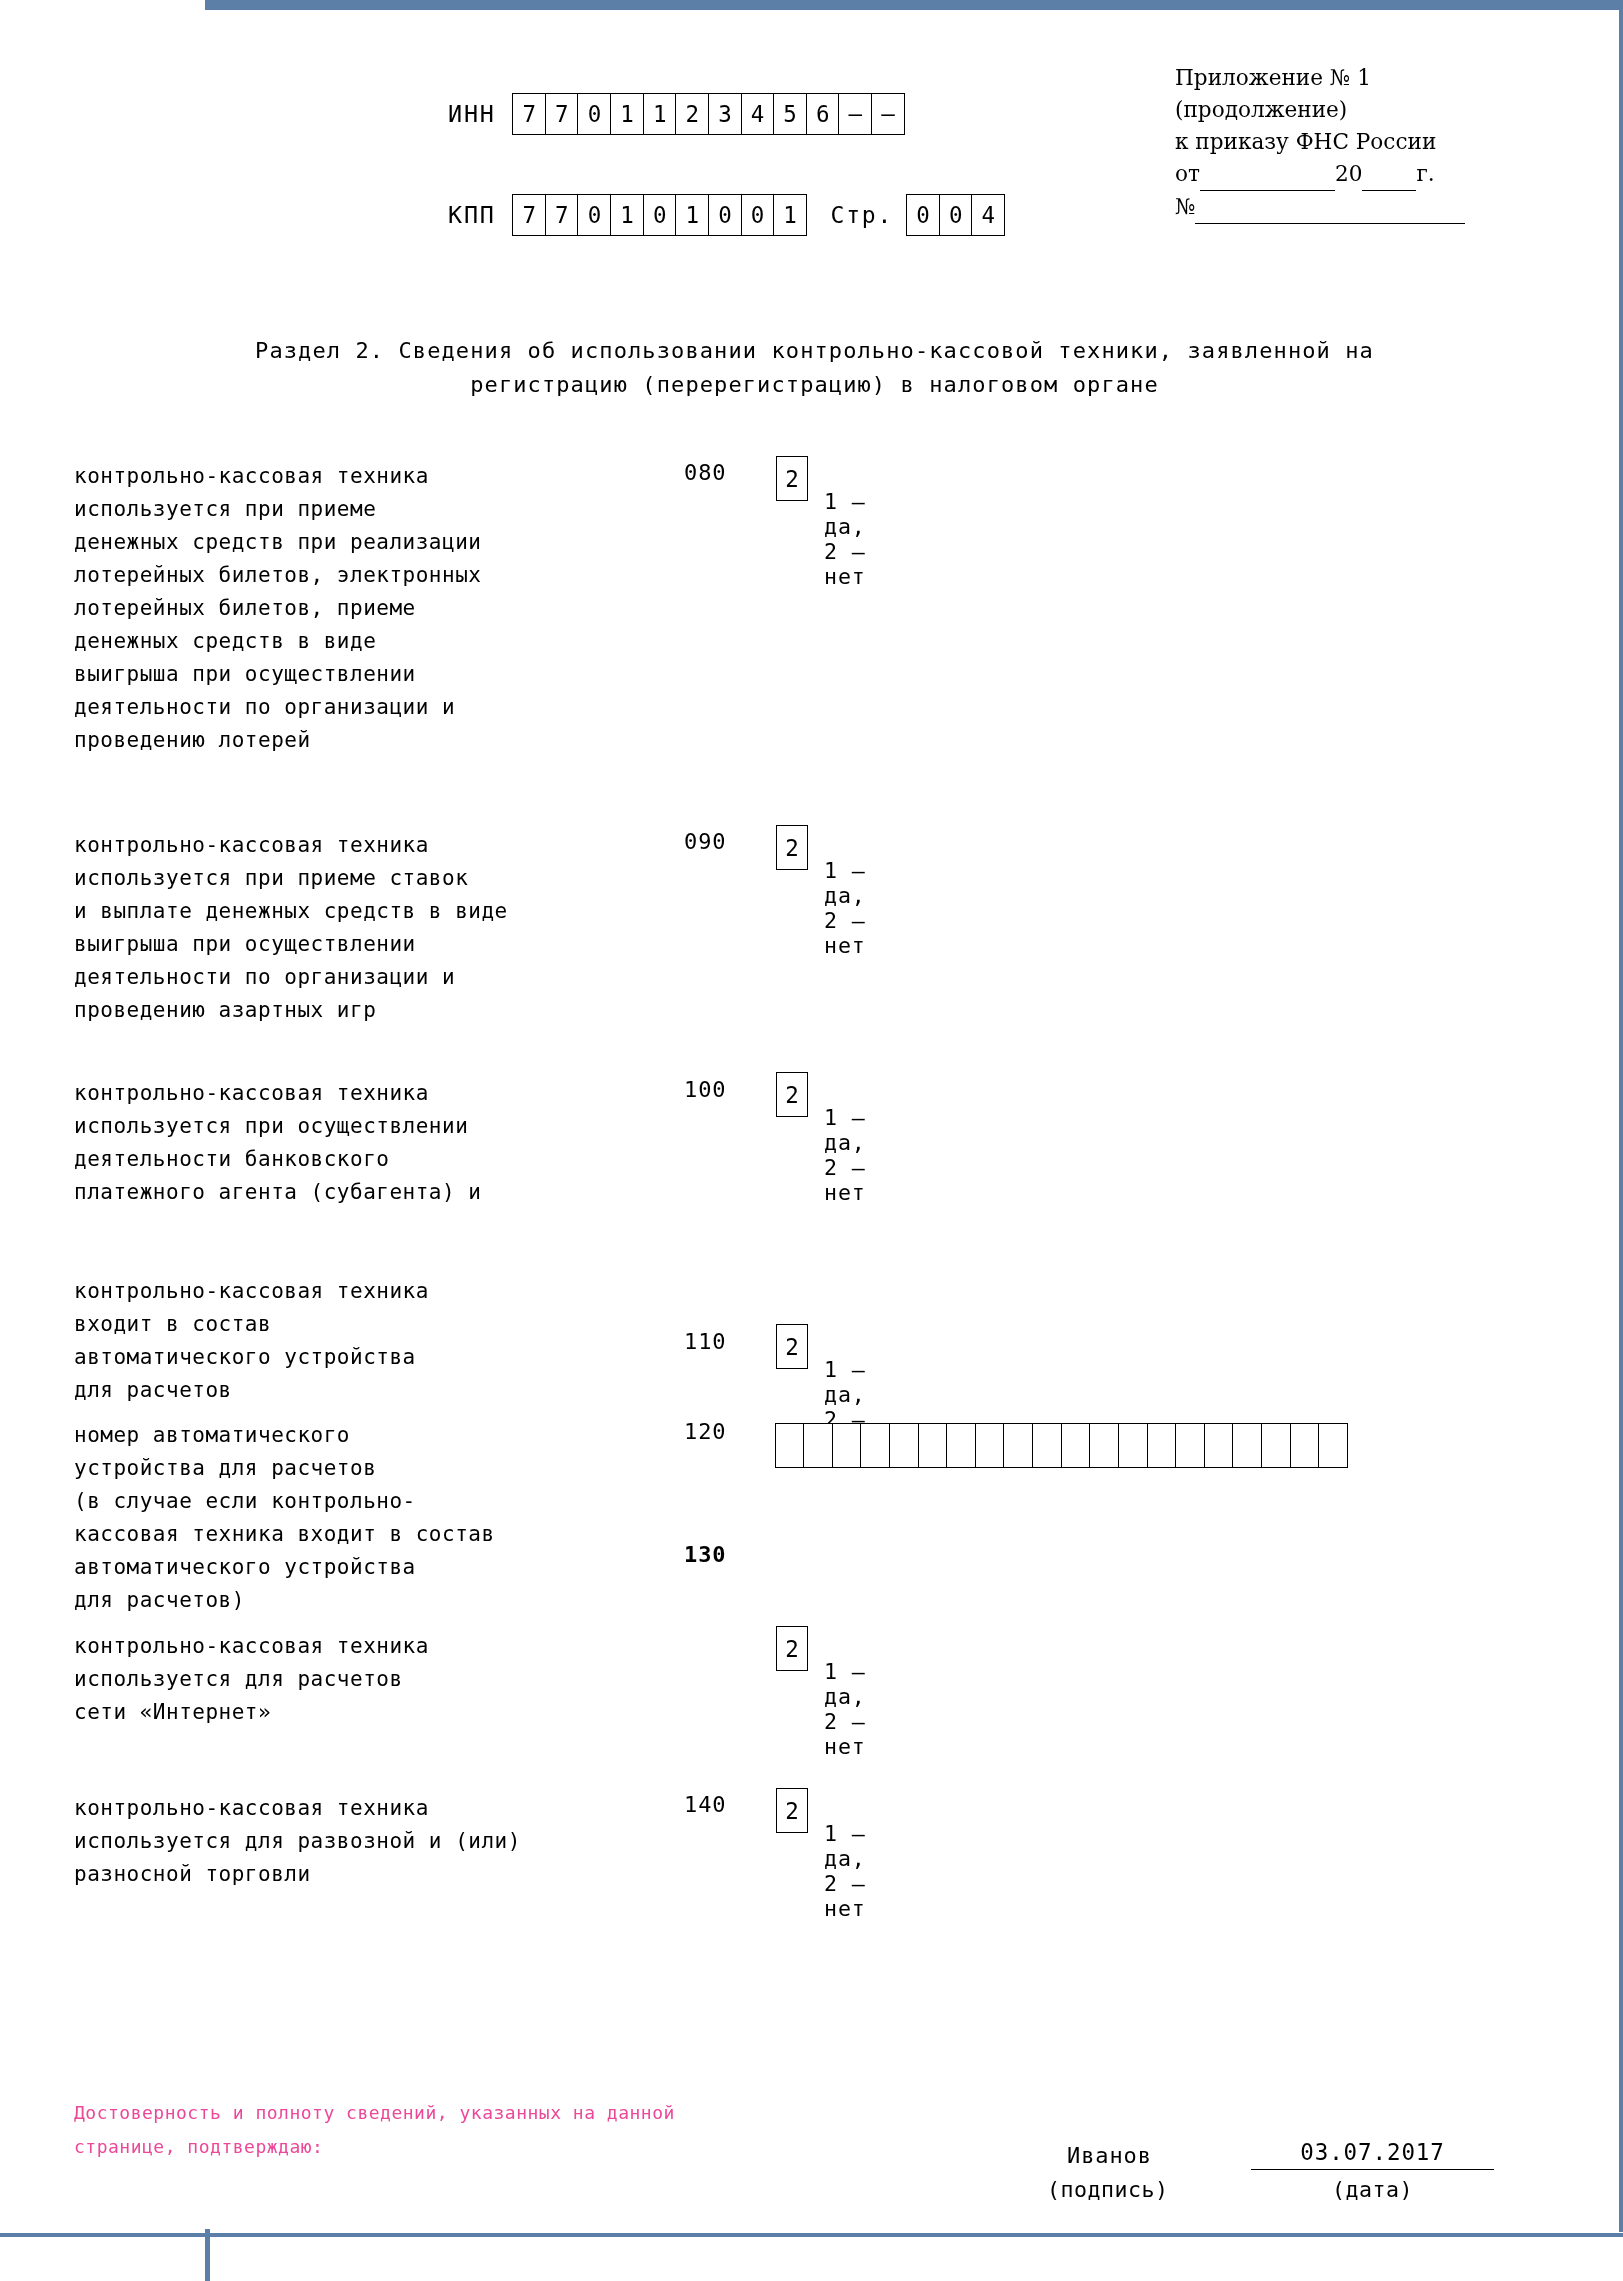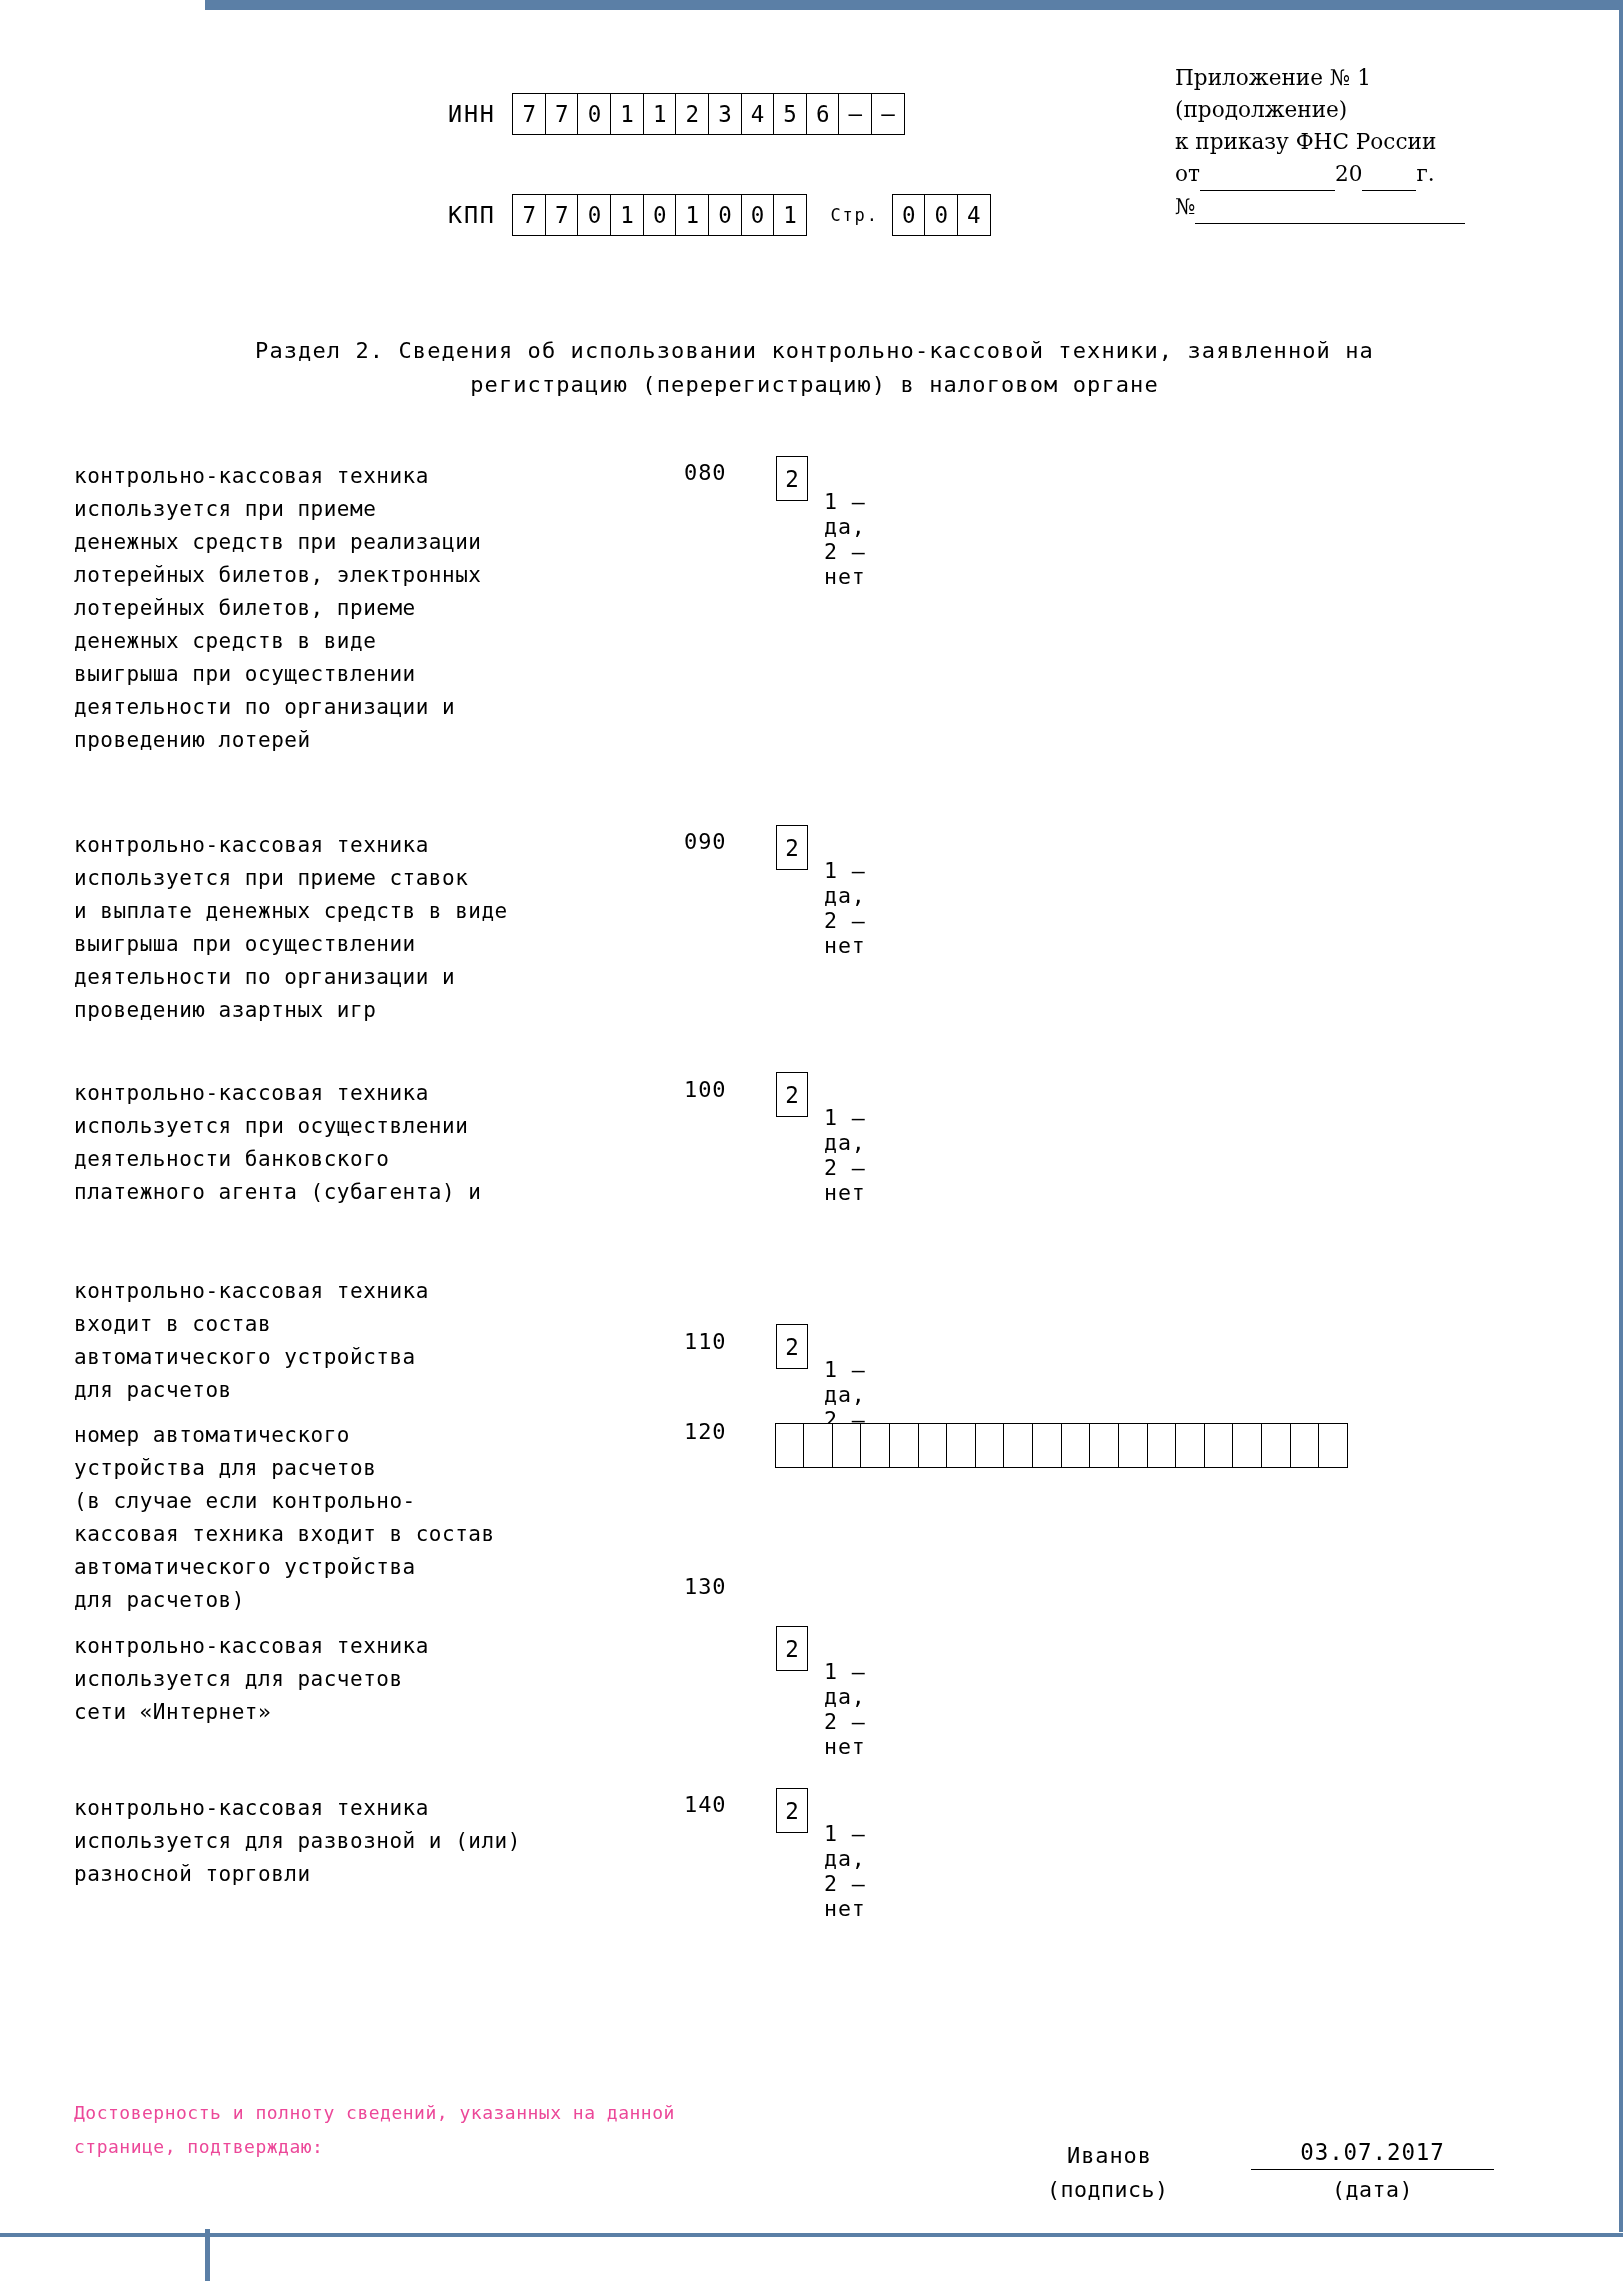"Стр." .str-label { font-size: 17px -> 23px }
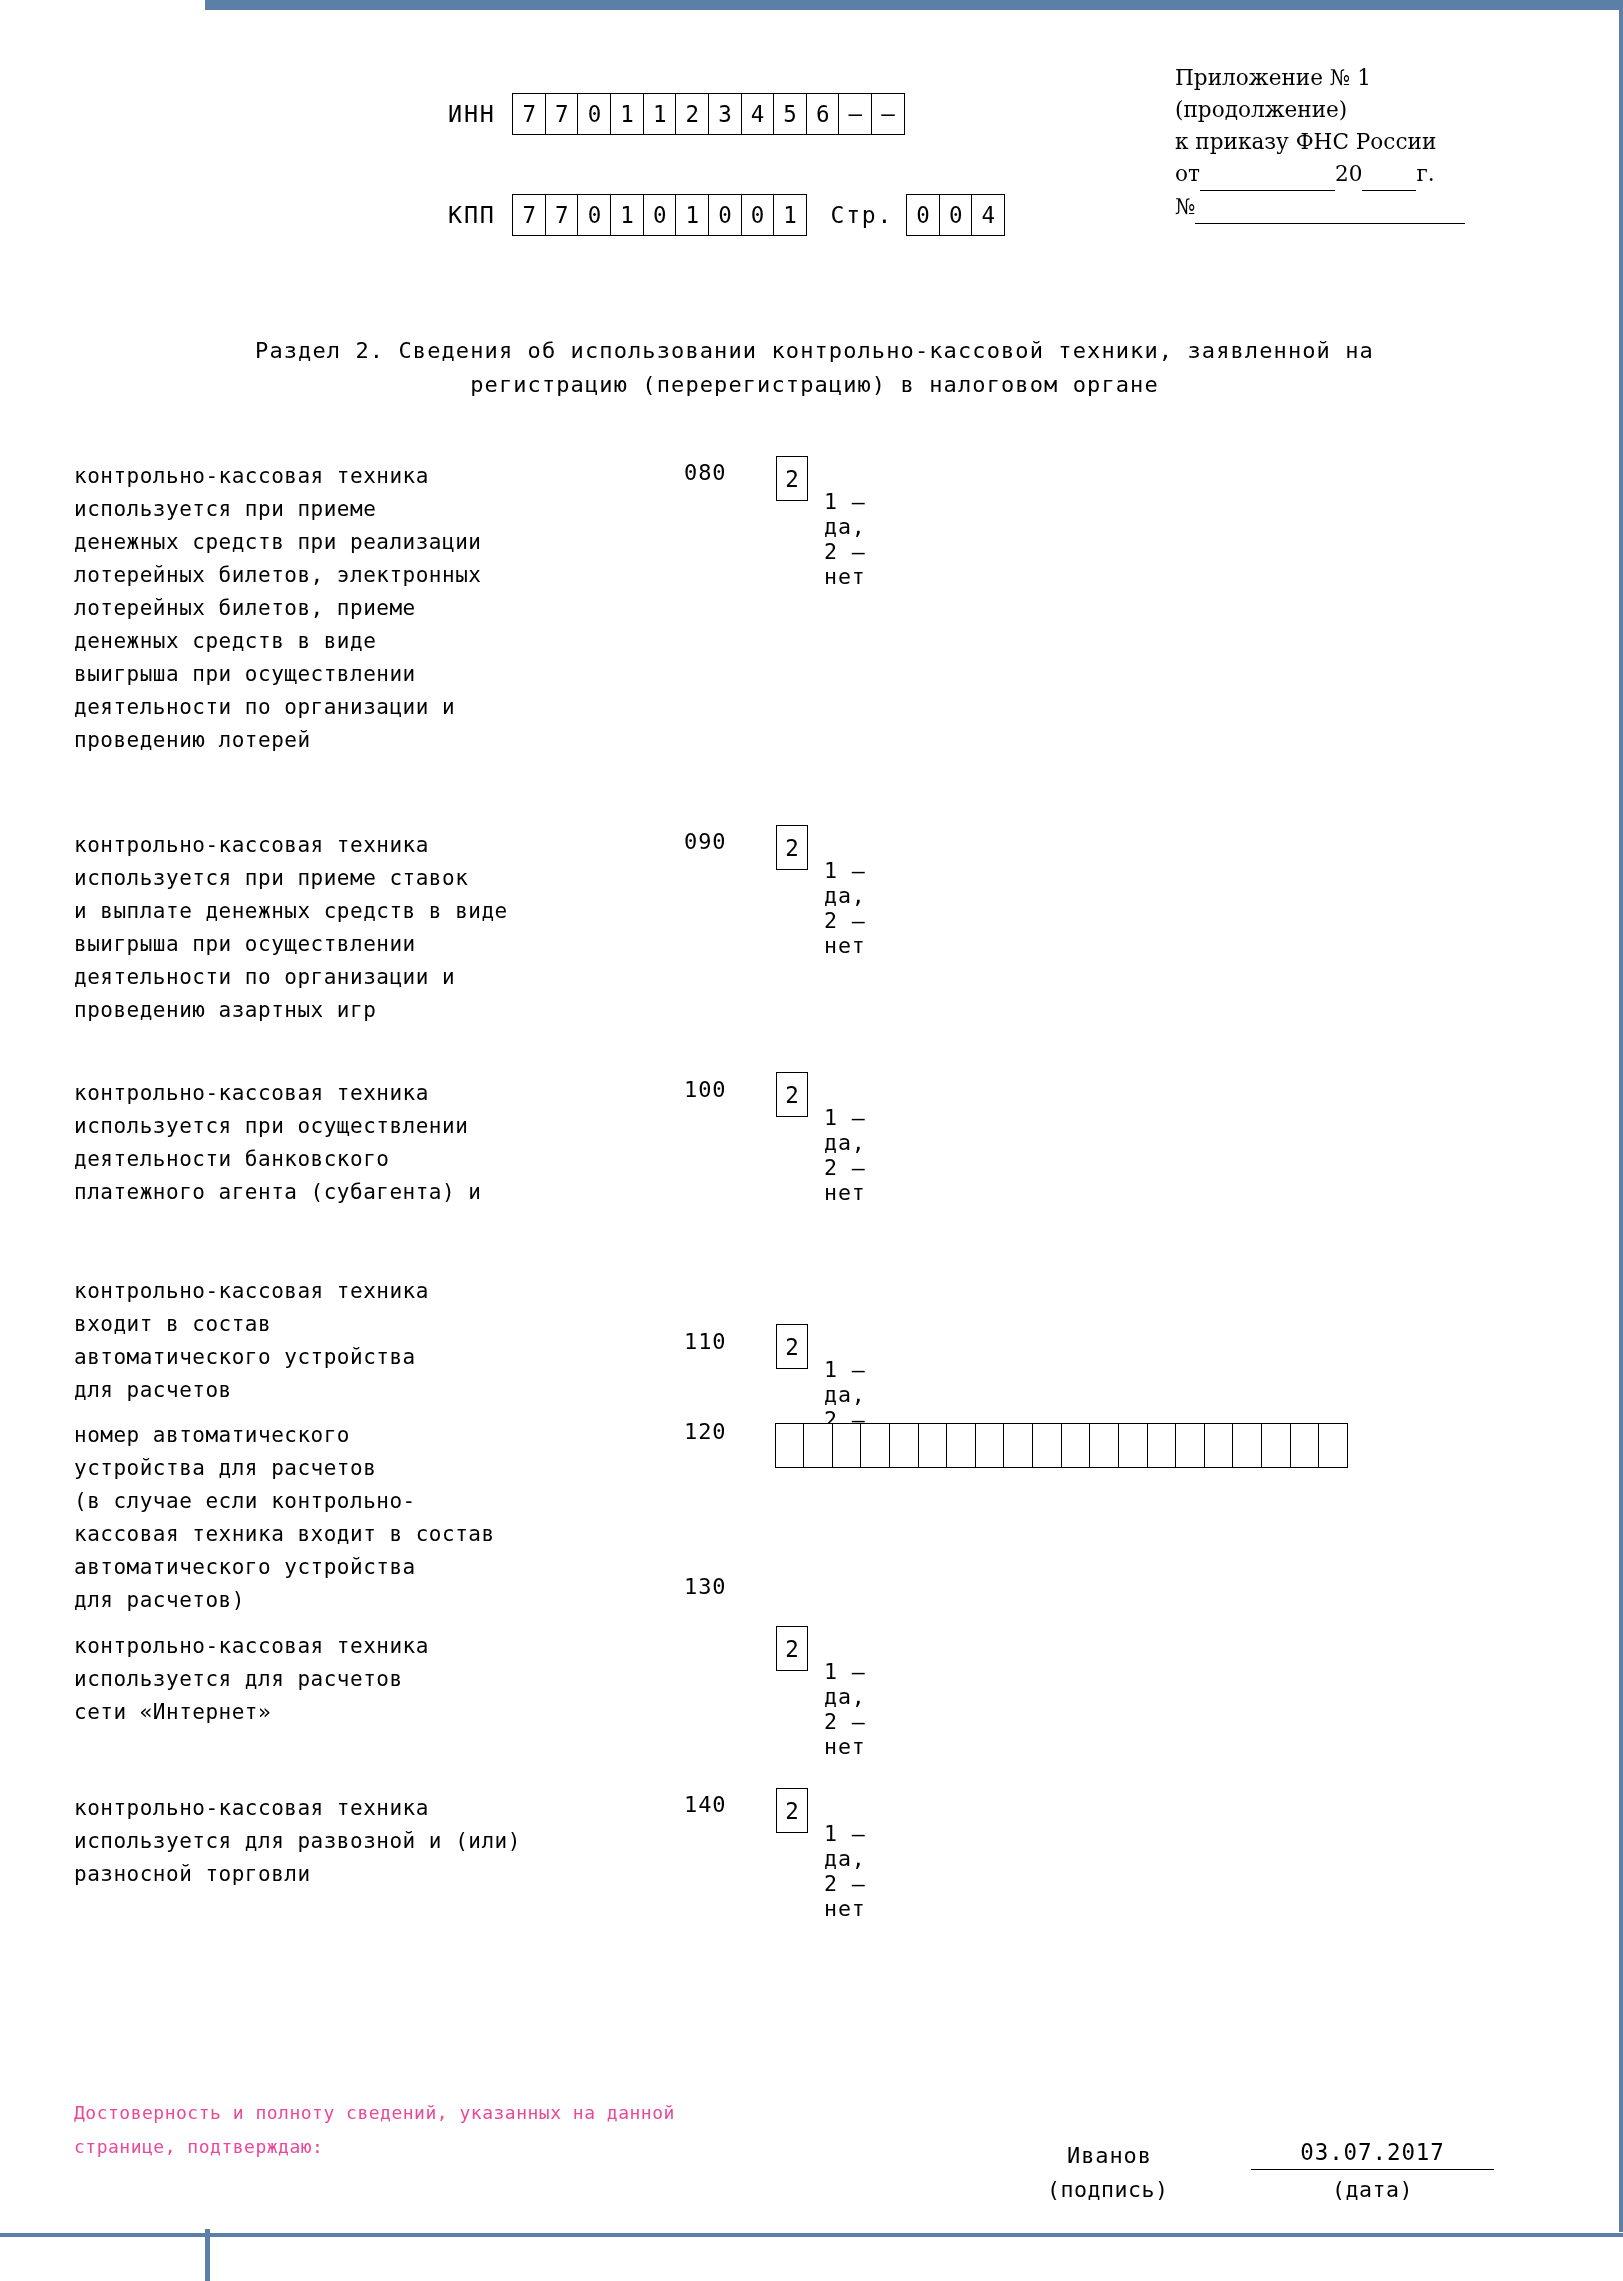"130" div.row-code { font-weight: none -> bold; top: 1564px -> 1532px }
